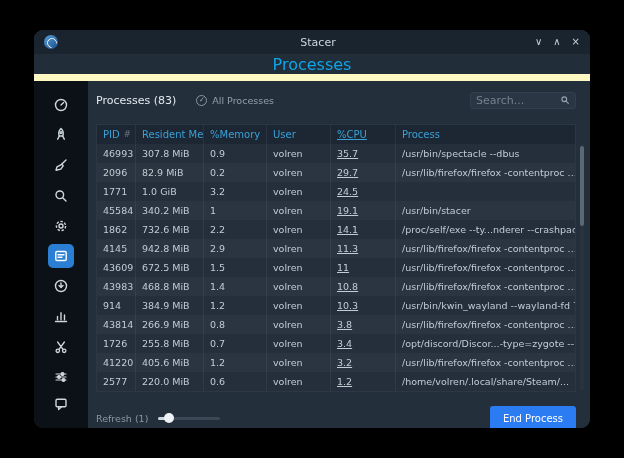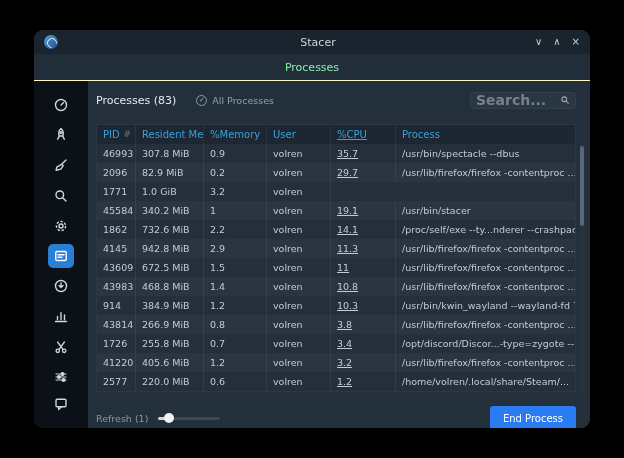"Processes" .pageheader { border-bottom: 1px solid #fef9c3 -> 7px solid #fef9c3; color: #86efac -> #0ea5e9; font-size: 11px -> 16px }
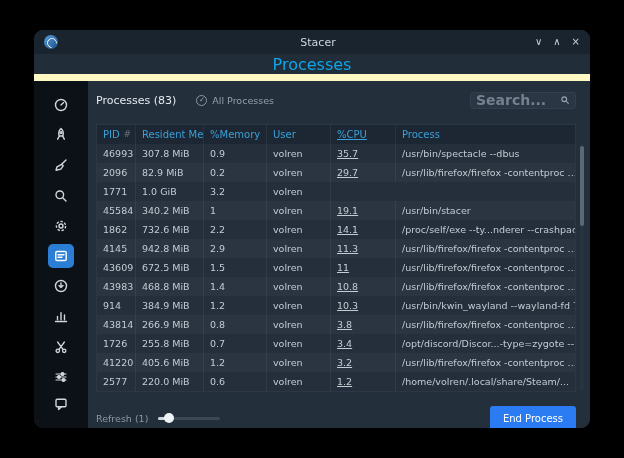"Search..." .searchbox input { font-size: 14px -> 11px; font-weight: bold -> none }
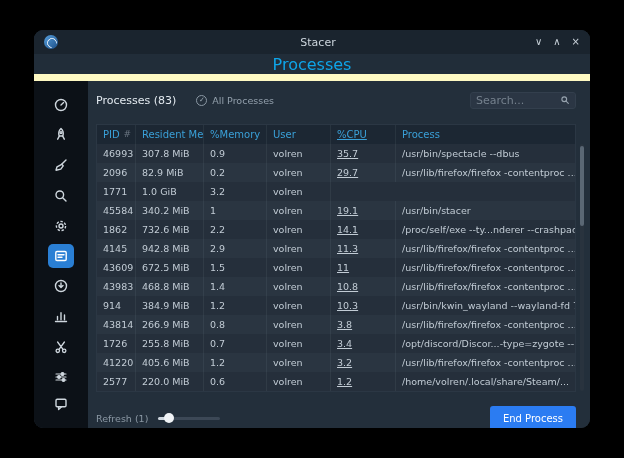"24.5" div.cell { html: none -> <div>24.5</div> }
